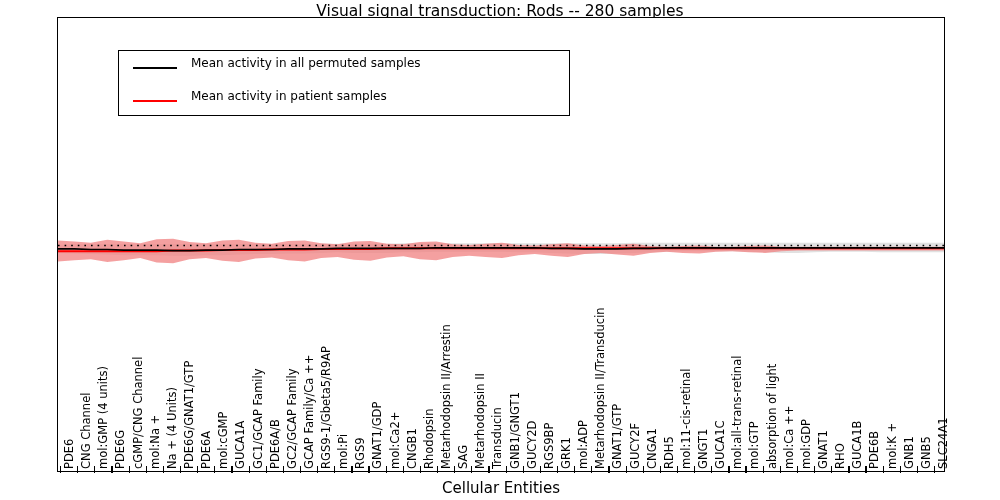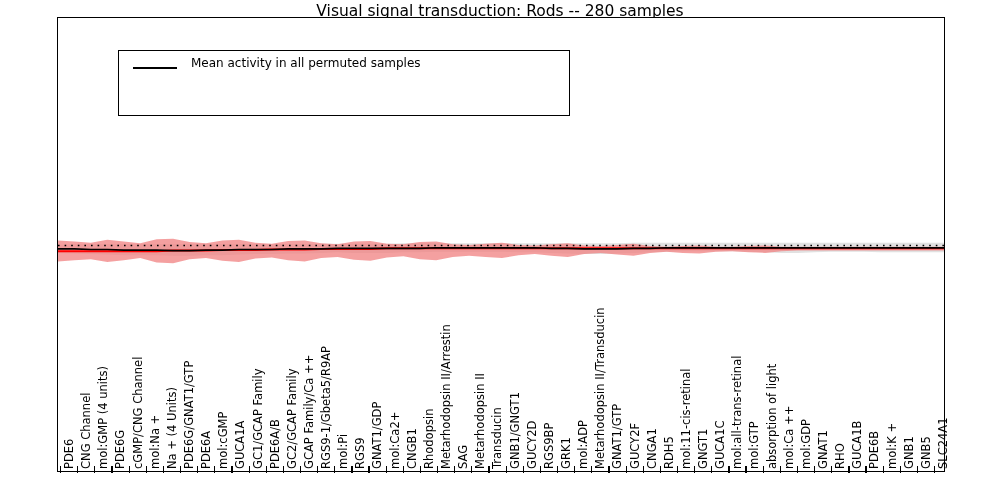"Mean activity in patient samples" div.legend-row { html: none -> <div> <div></div> <div>Mean activity in patient samples</div> </div> }
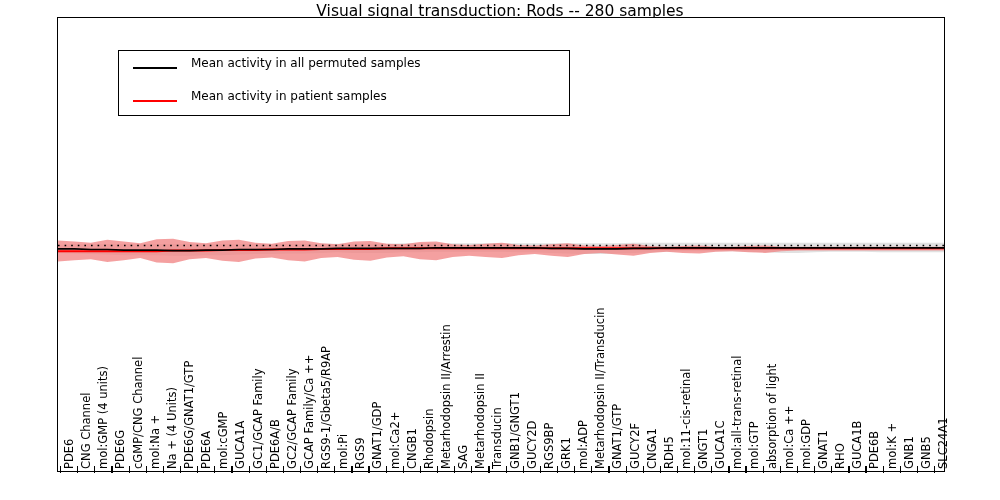"Cellular Entities" div.xlabel { html: none -> <div>Cellular Entities</div> }
